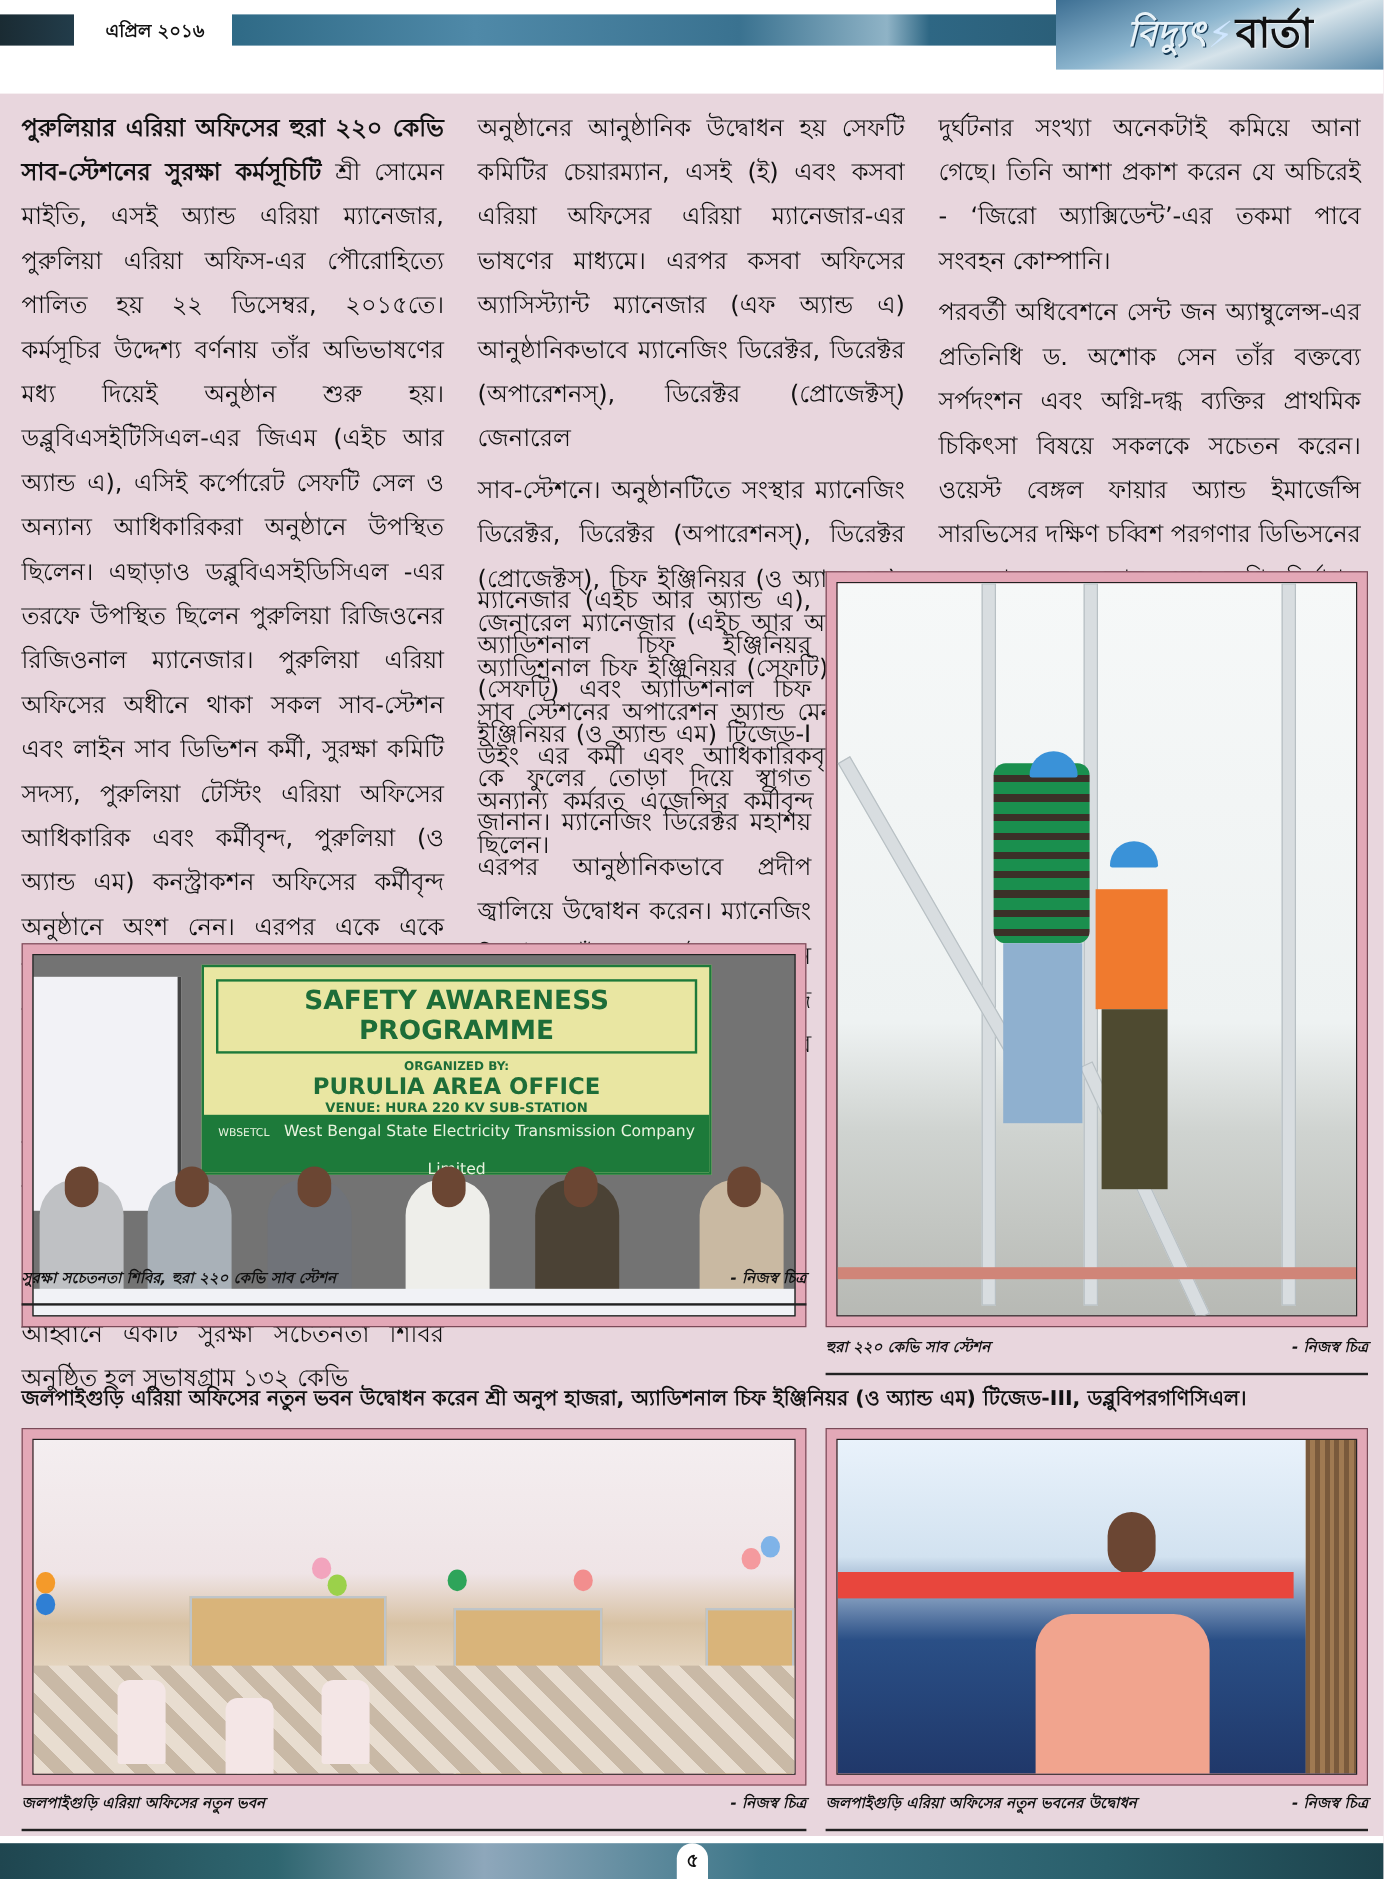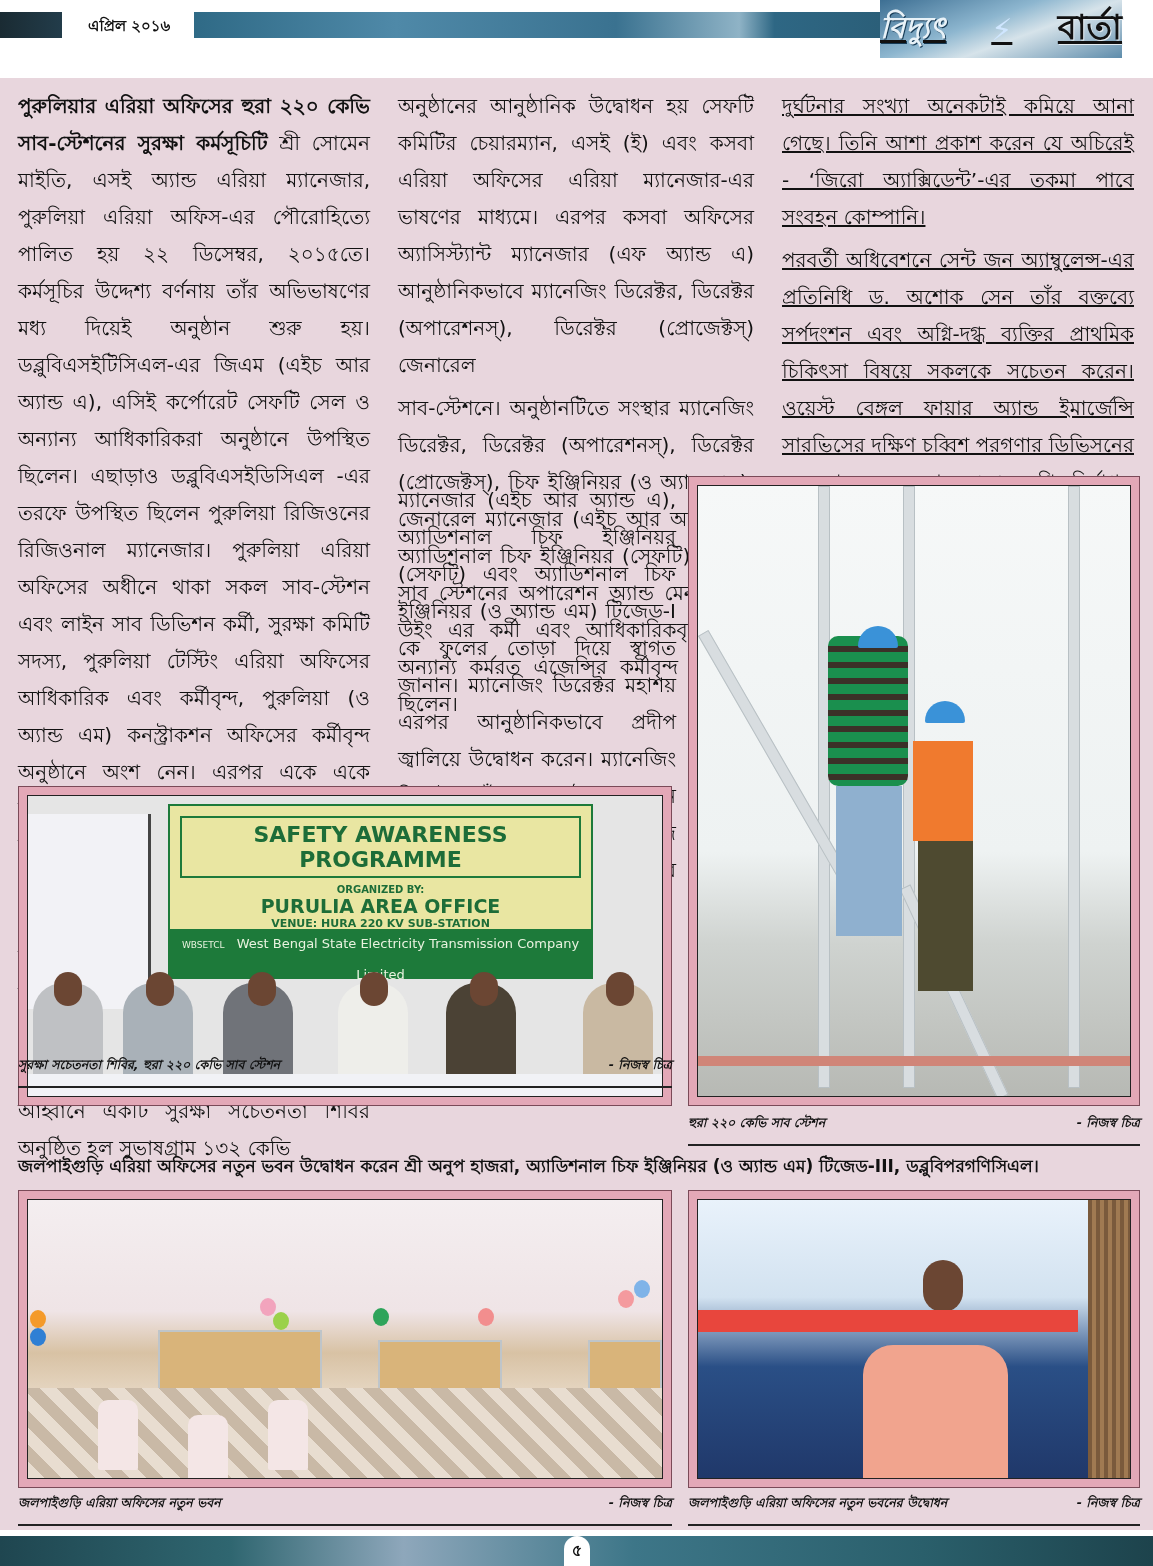"বিদ্যুৎ" .masthead { justify-content: space-between -> center; text-decoration: underline -> none; width: 242px -> 273px }
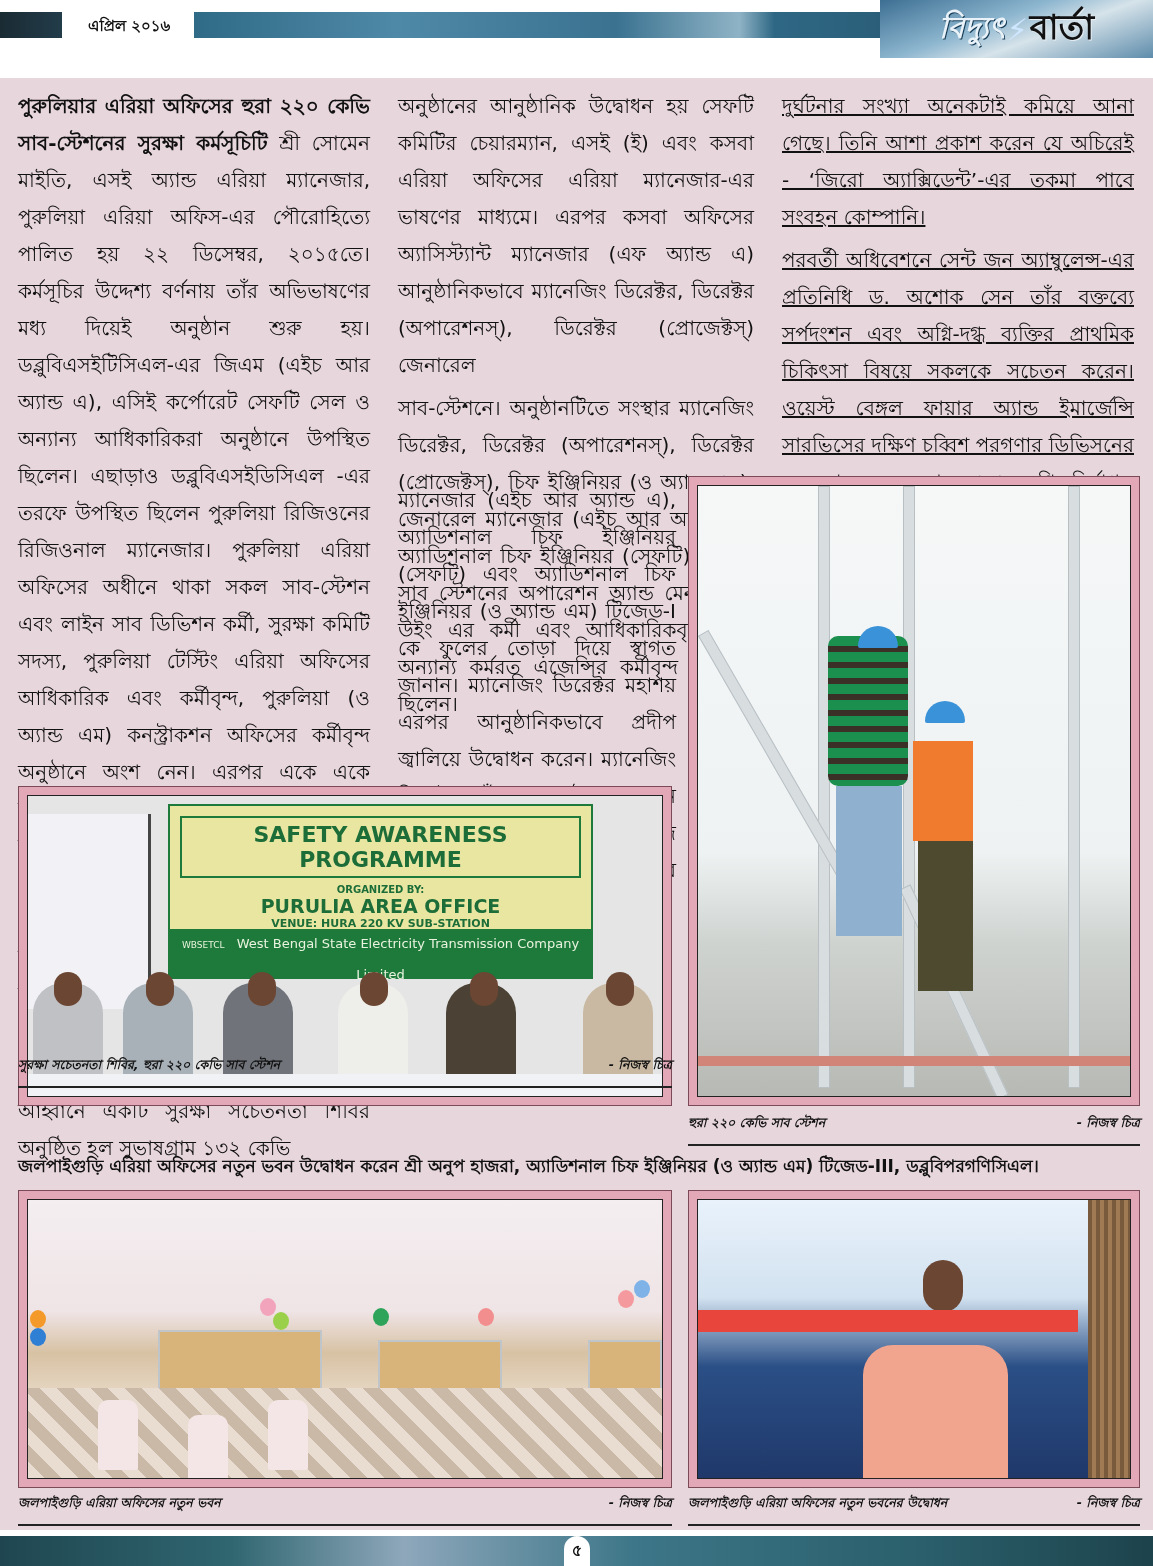"দুর্ঘটনার সংখ্যা অনেকটাই কমিয়ে আনা" .col3 { text-decoration: underline -> none }
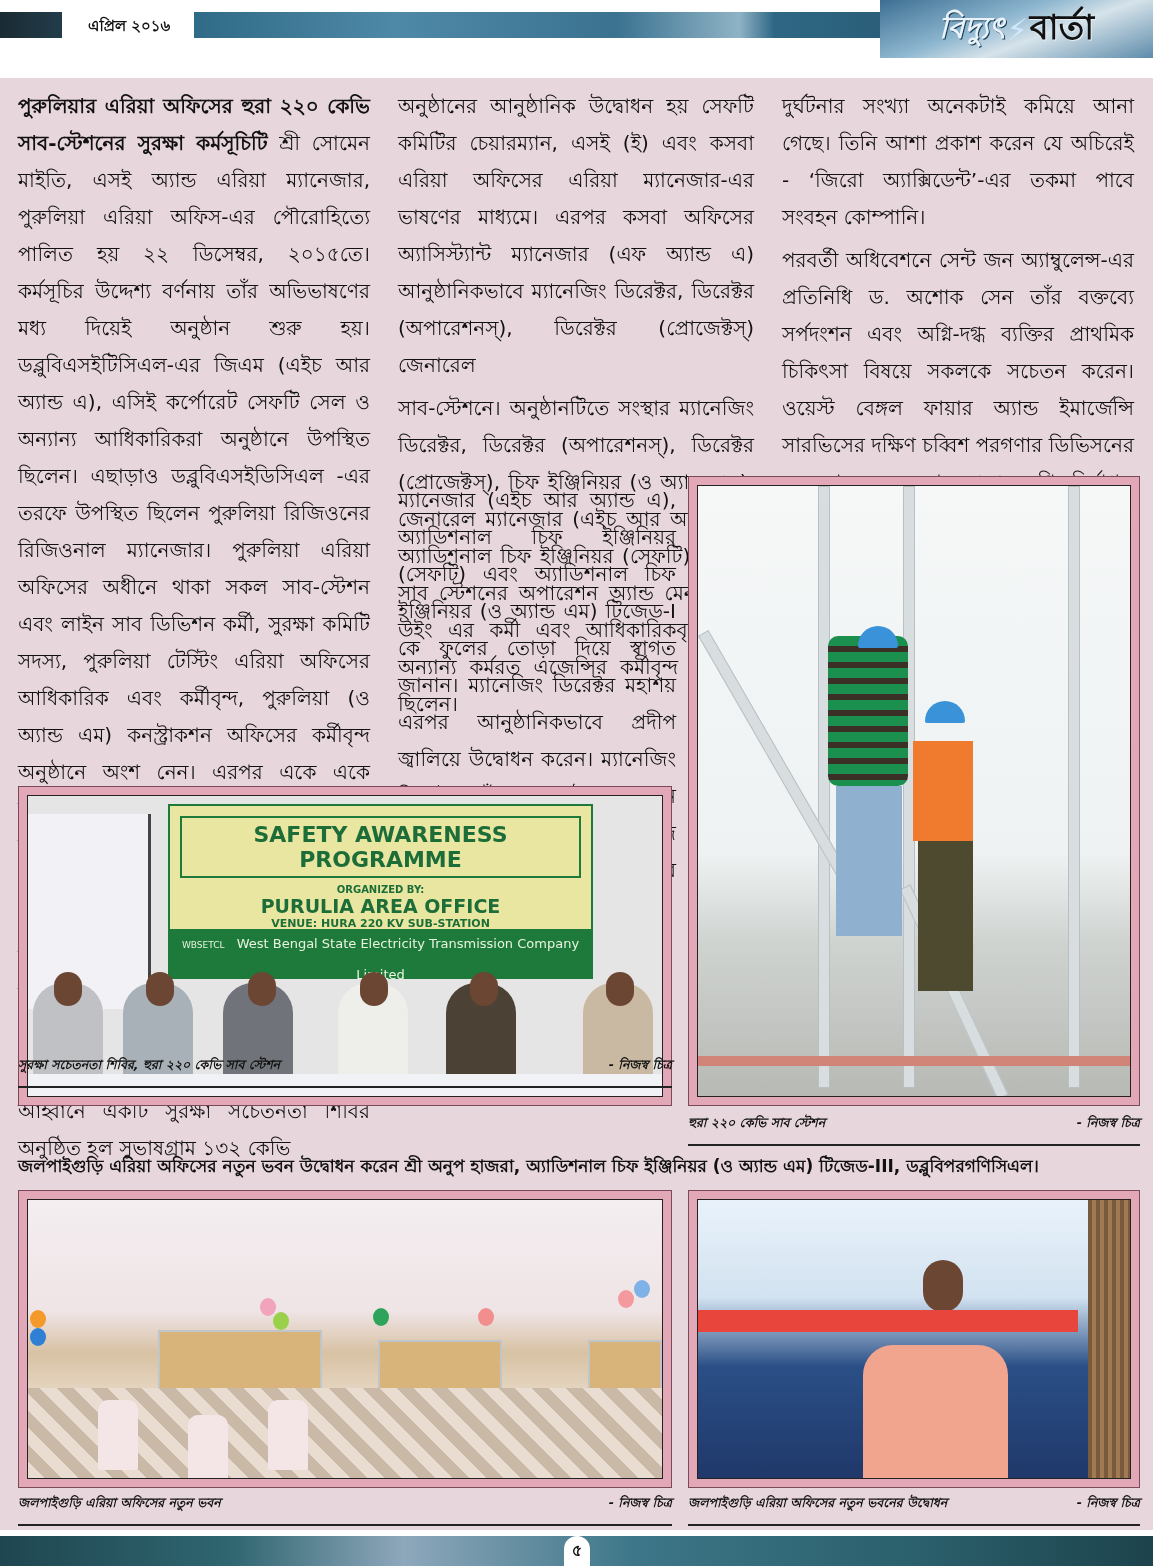"SAFETY AWARENESS PROGRAMME" div.photo { background: #e5e5e5 -> #737373 }
